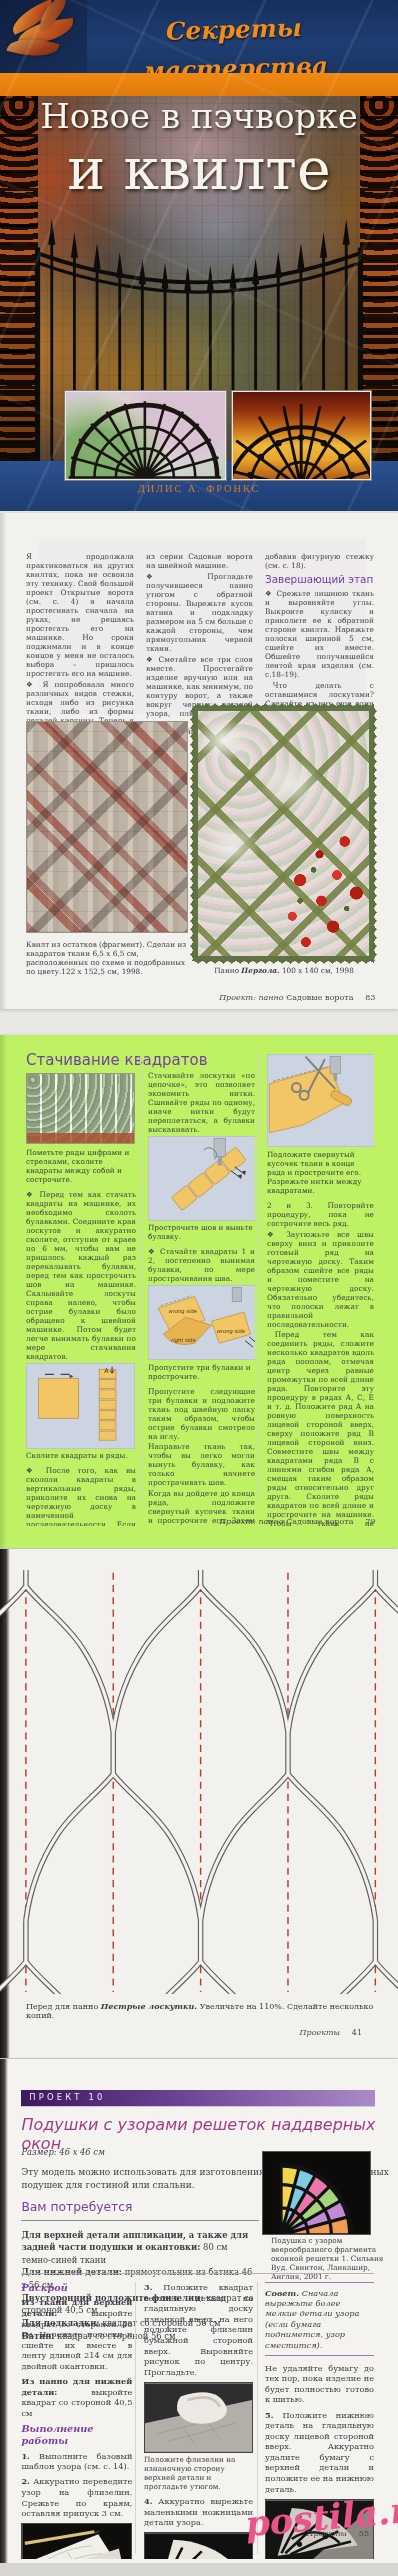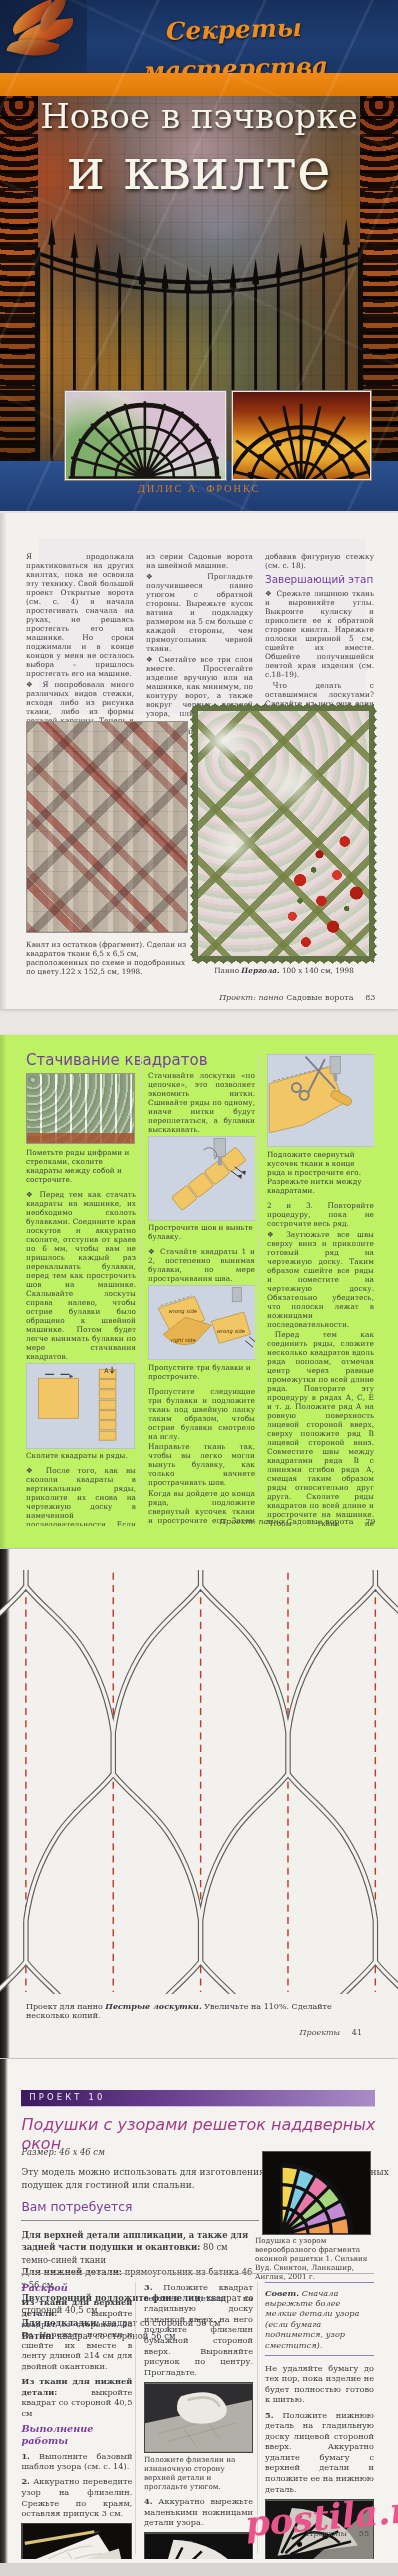"❖ Заутюжьте все швы сверху" p { text: ножницами -> правильной }
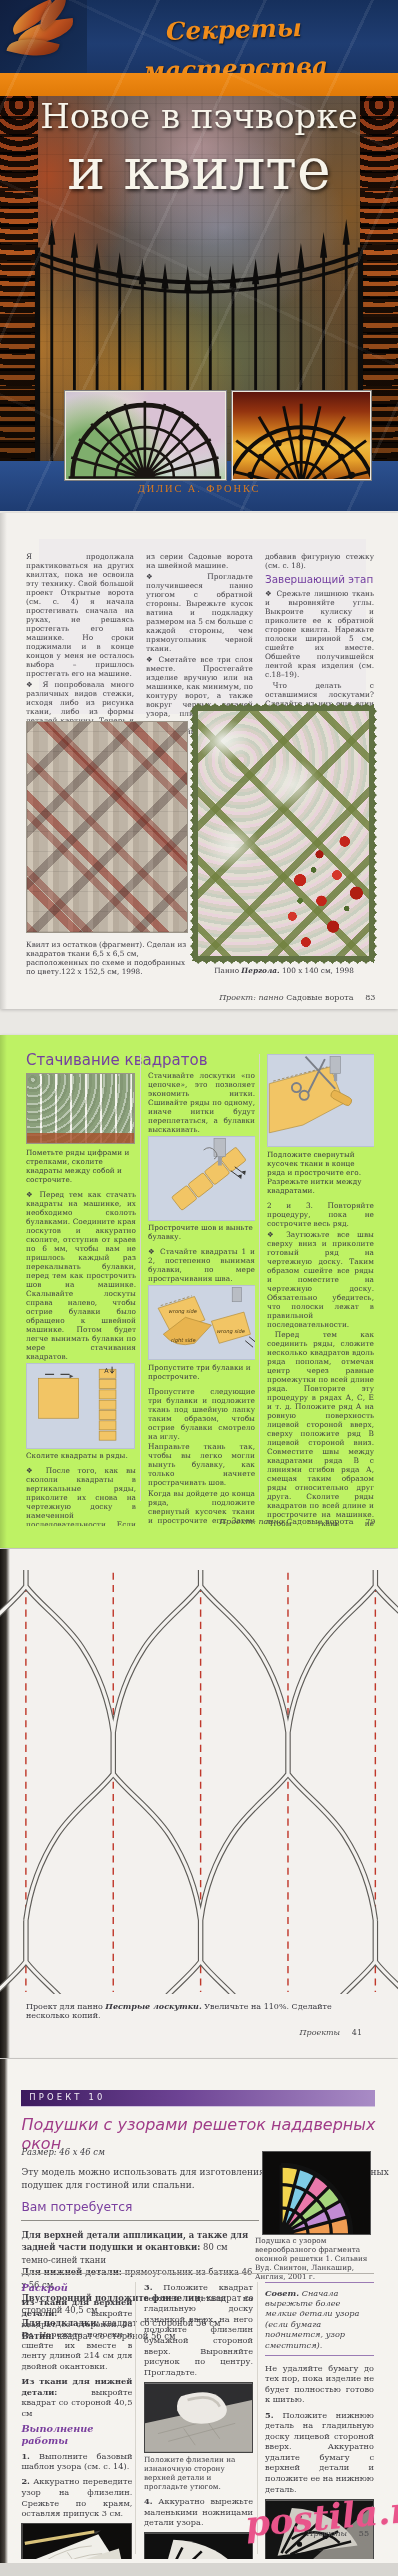"Проект для панно" span { text: Проект -> Перед }
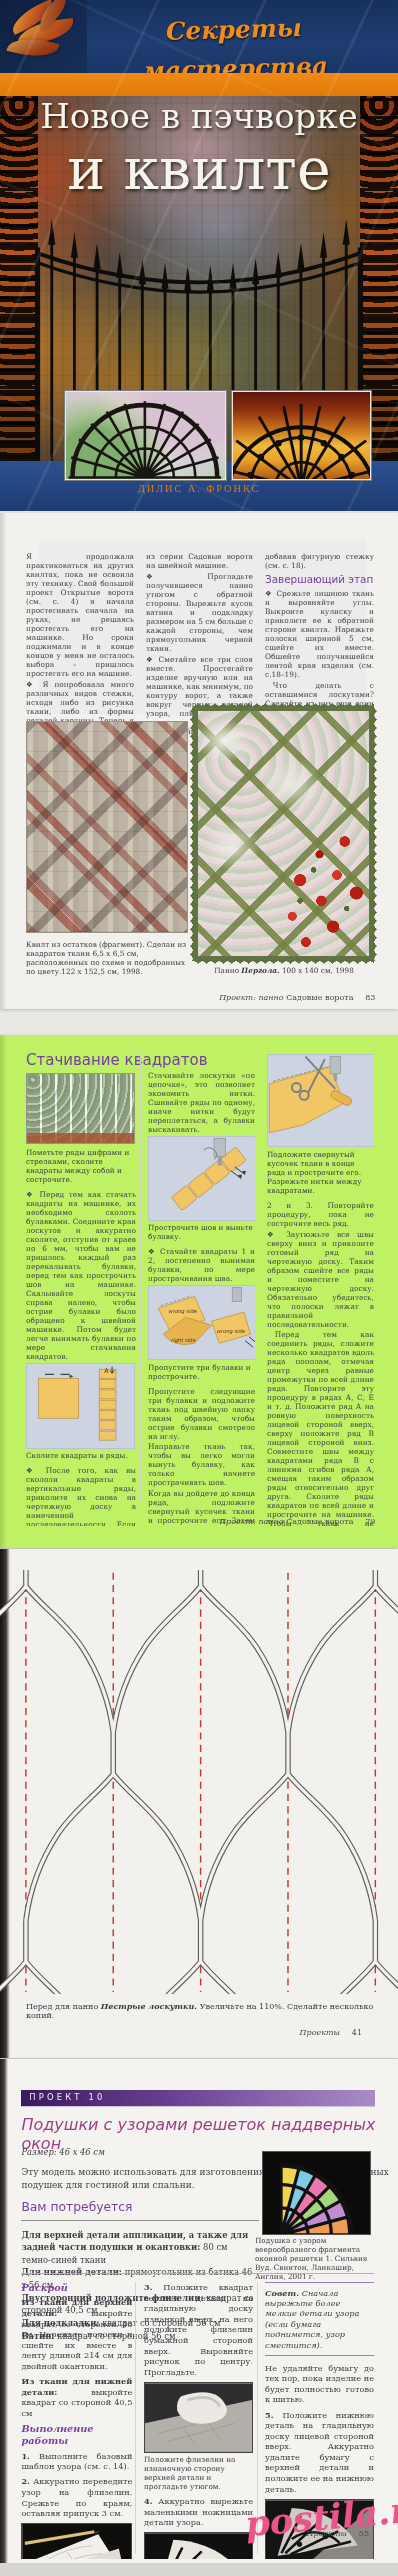"Подушка с узором веерообразного" .p55 .cap-cushion { left: 255px -> 271px }
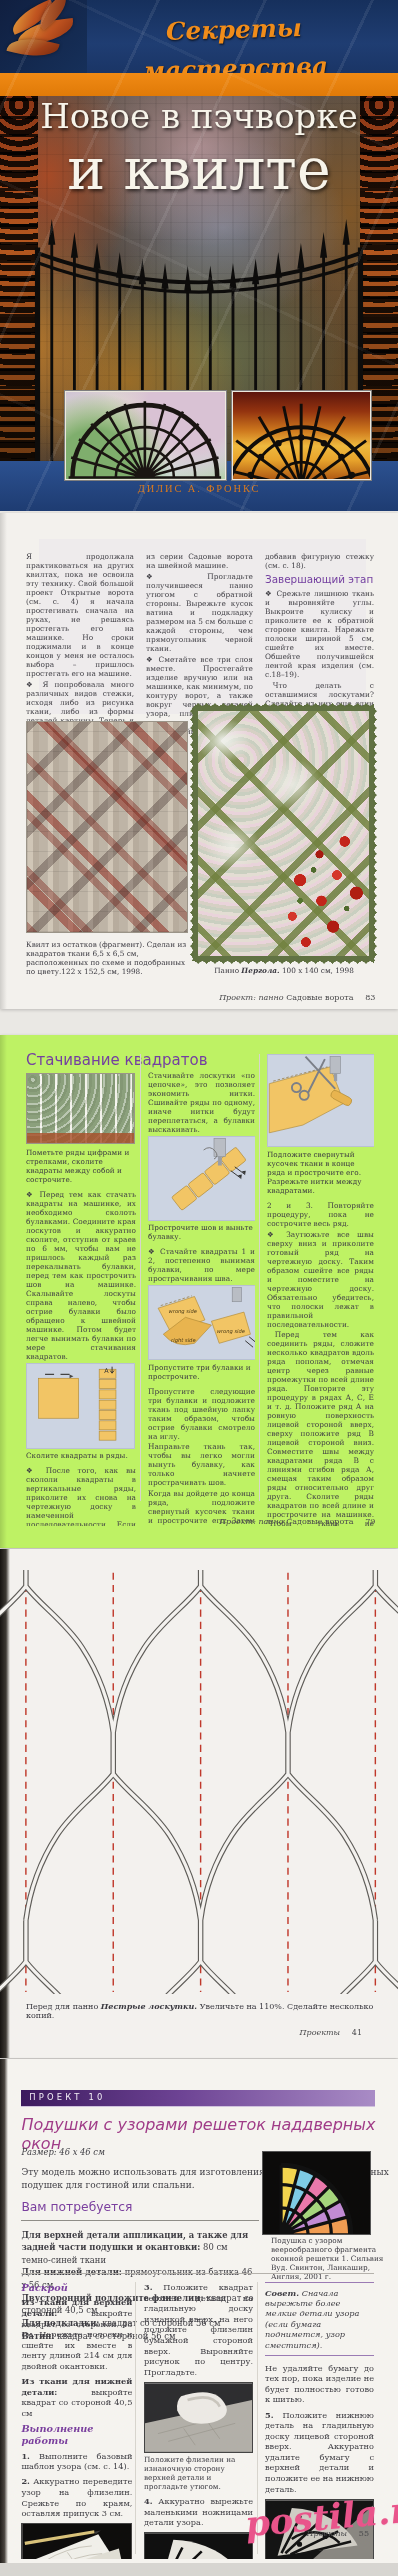"Из ткани для нижней детали:" b { text: ткани -> панно }
